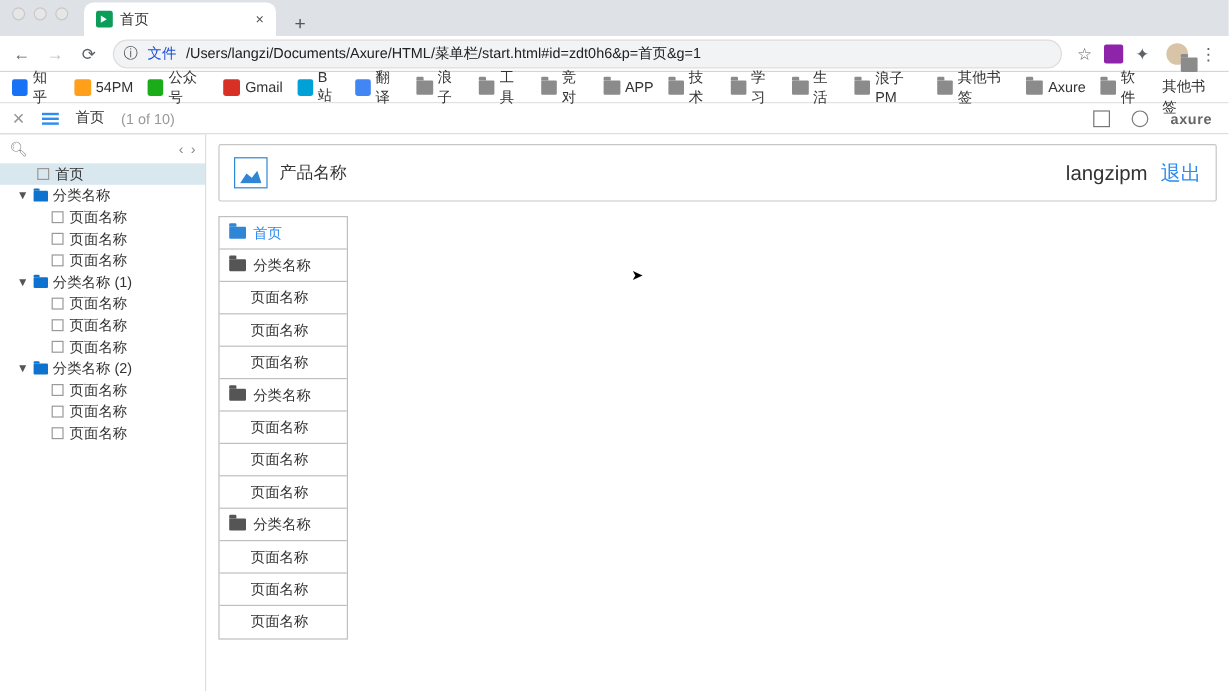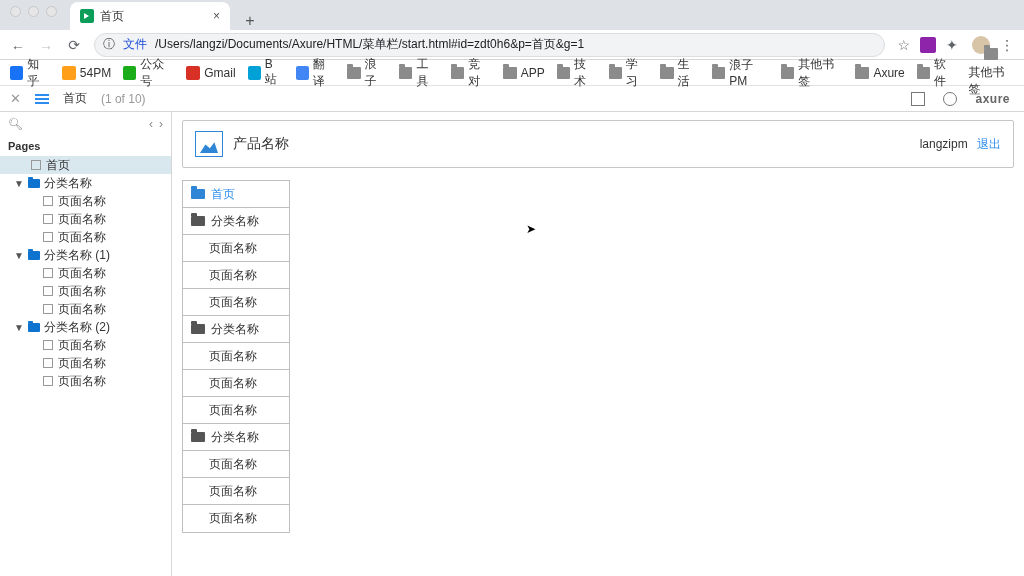"Pages" div.sb-heading { html: <div>Pages</div> -> none }
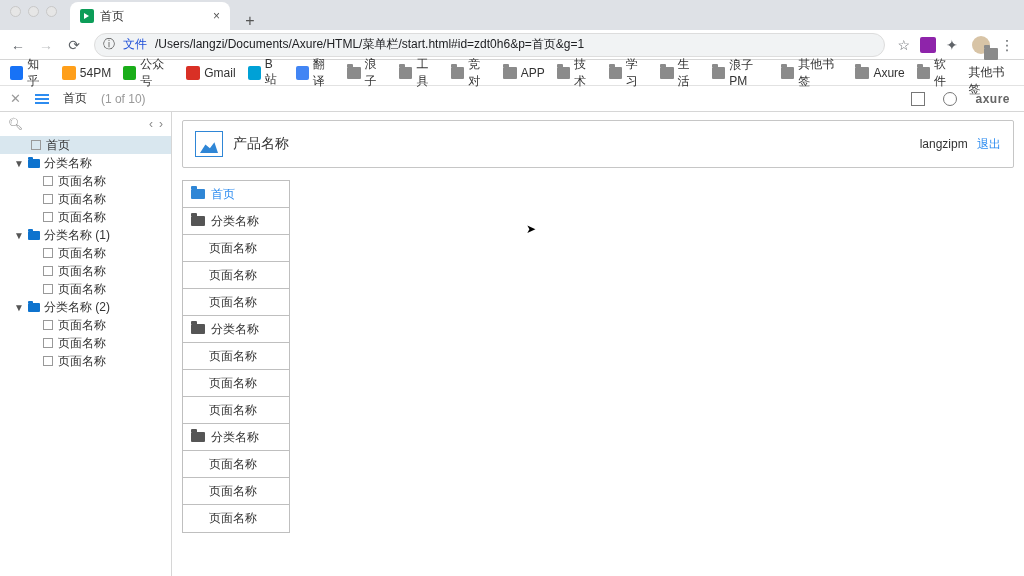"langzipm 退出" .hdr-right { font-size: 12px -> 17px }
